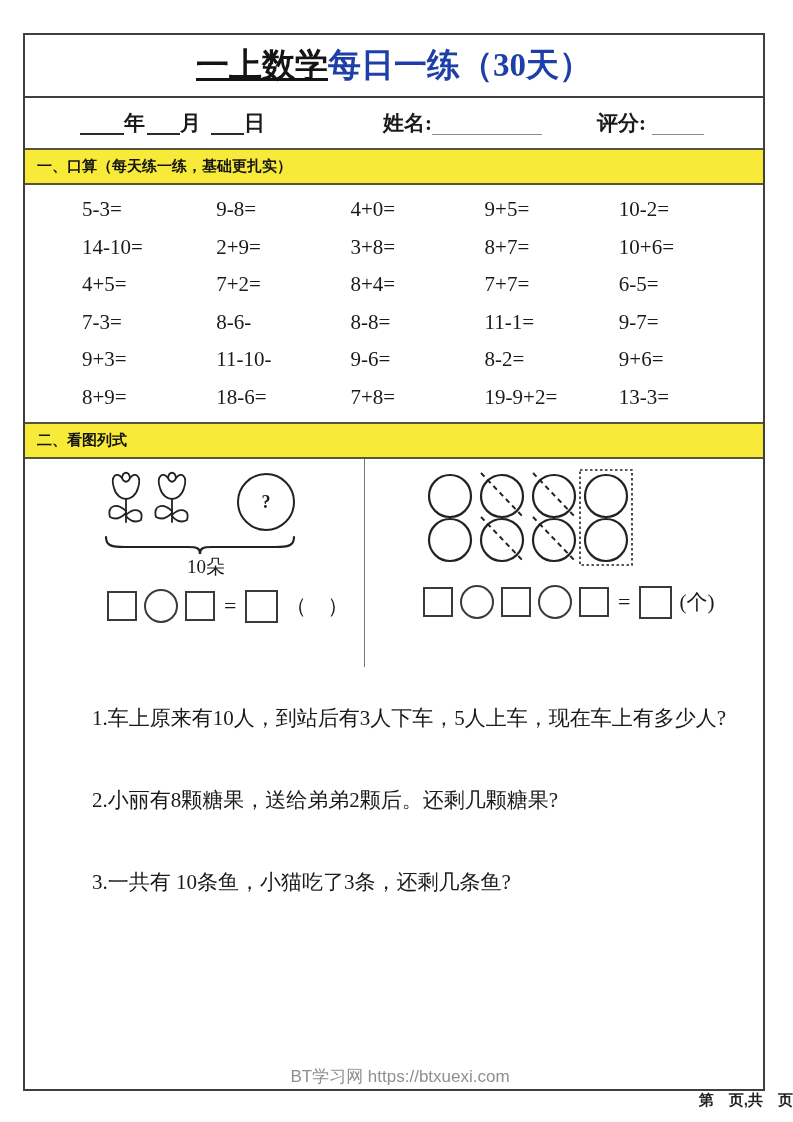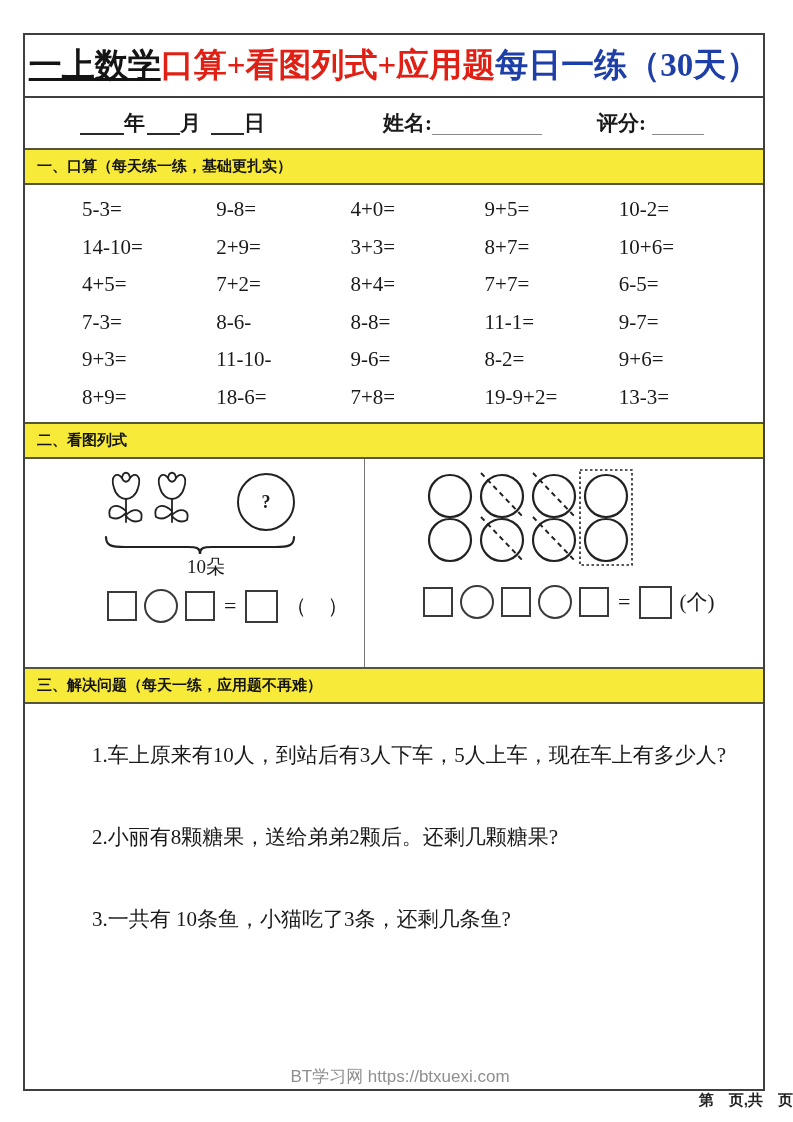"口算+看图列式+应用题" span.t-red { html: <span>口算+看图列式+应用题</span> -> none }
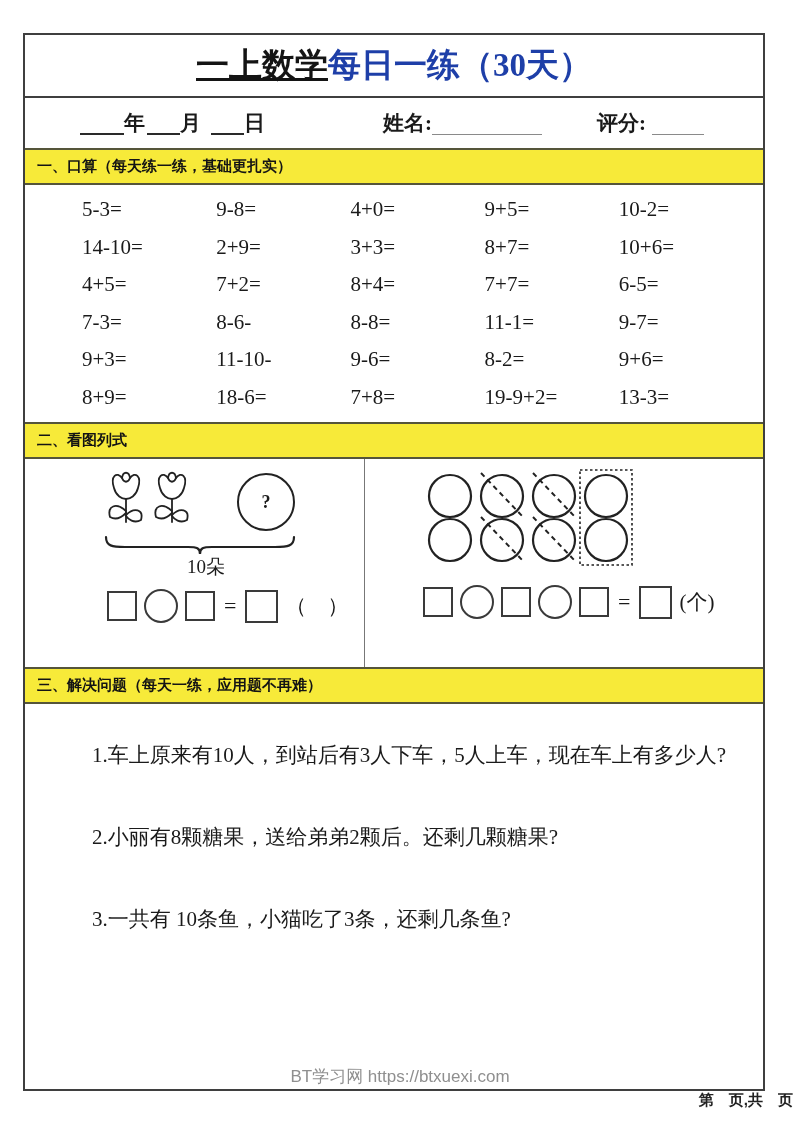"3+3=" span.oral-cell { text: 3+3 -> 3+8 }
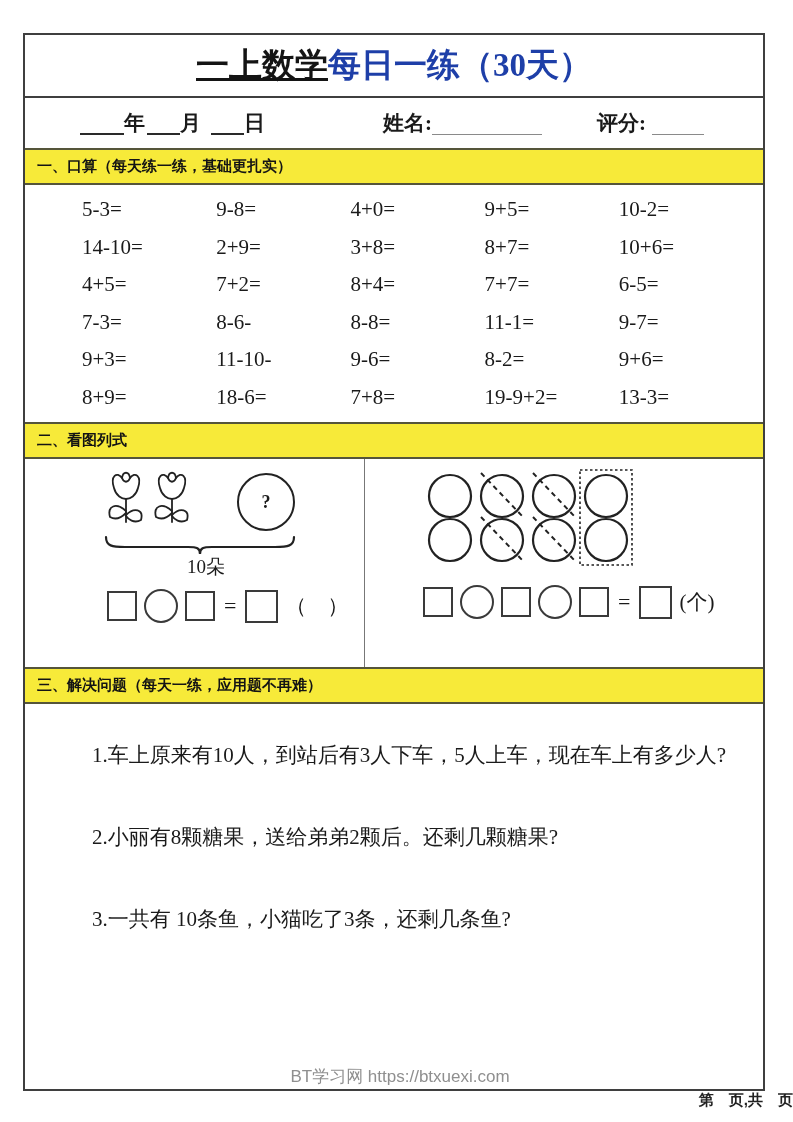"三、解决问题（每天一练，应用题不再难）" div.band { html: <div> <span>三、解决问题（每天一练，应用题不再难）</span> </div> -> none }
